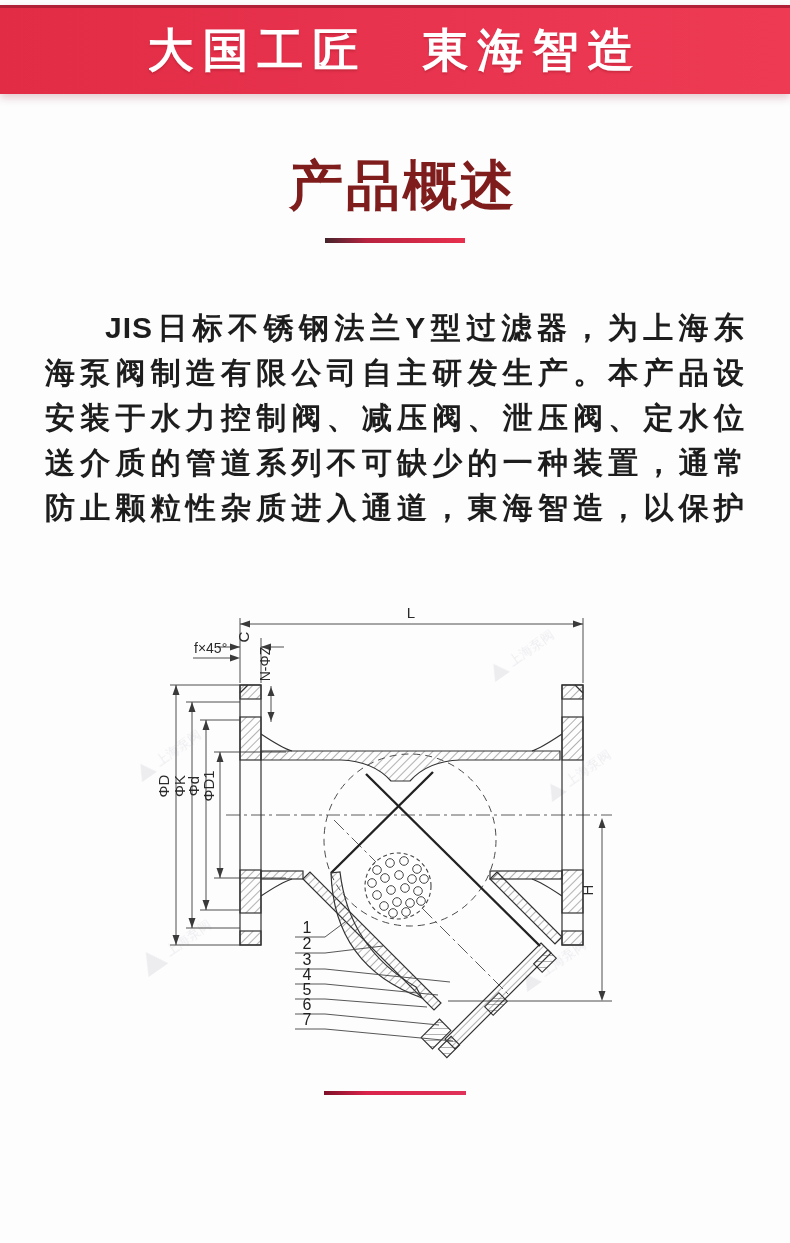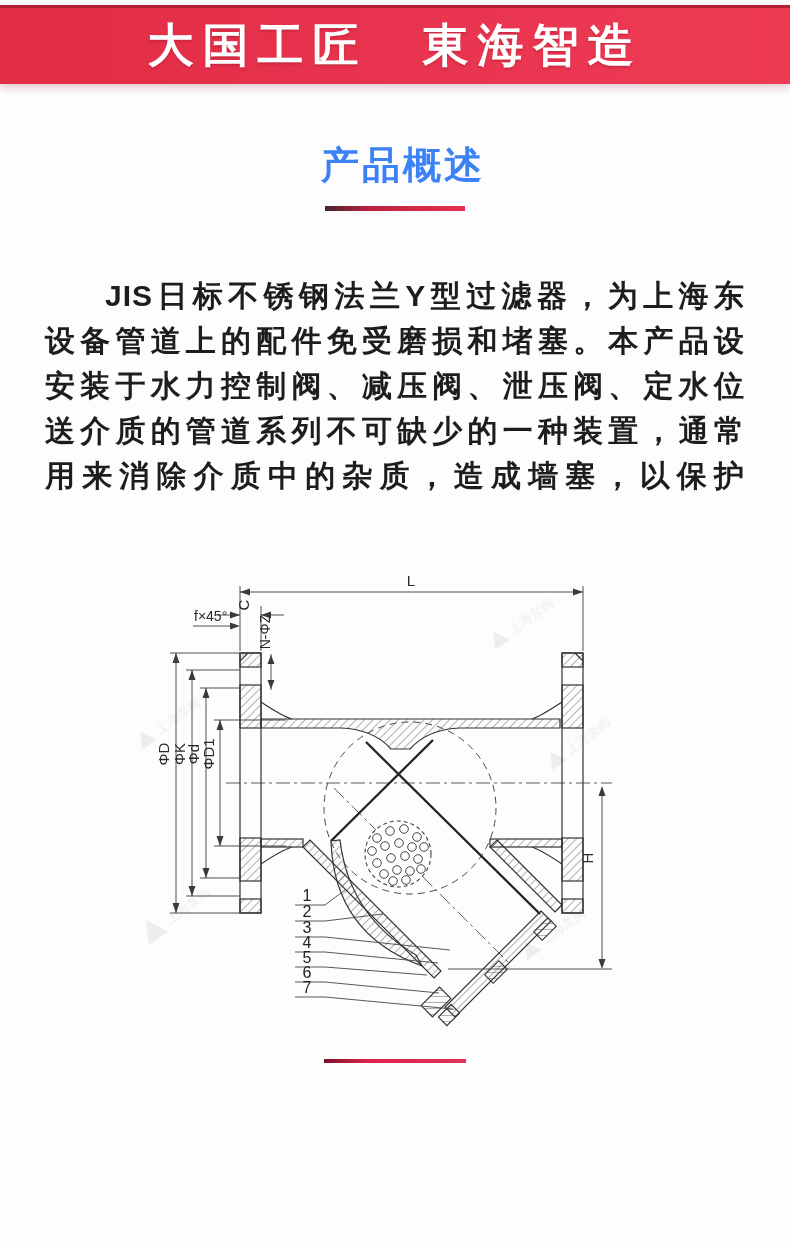"大国工匠 東海智造" .banner { height: 79px -> 89px }
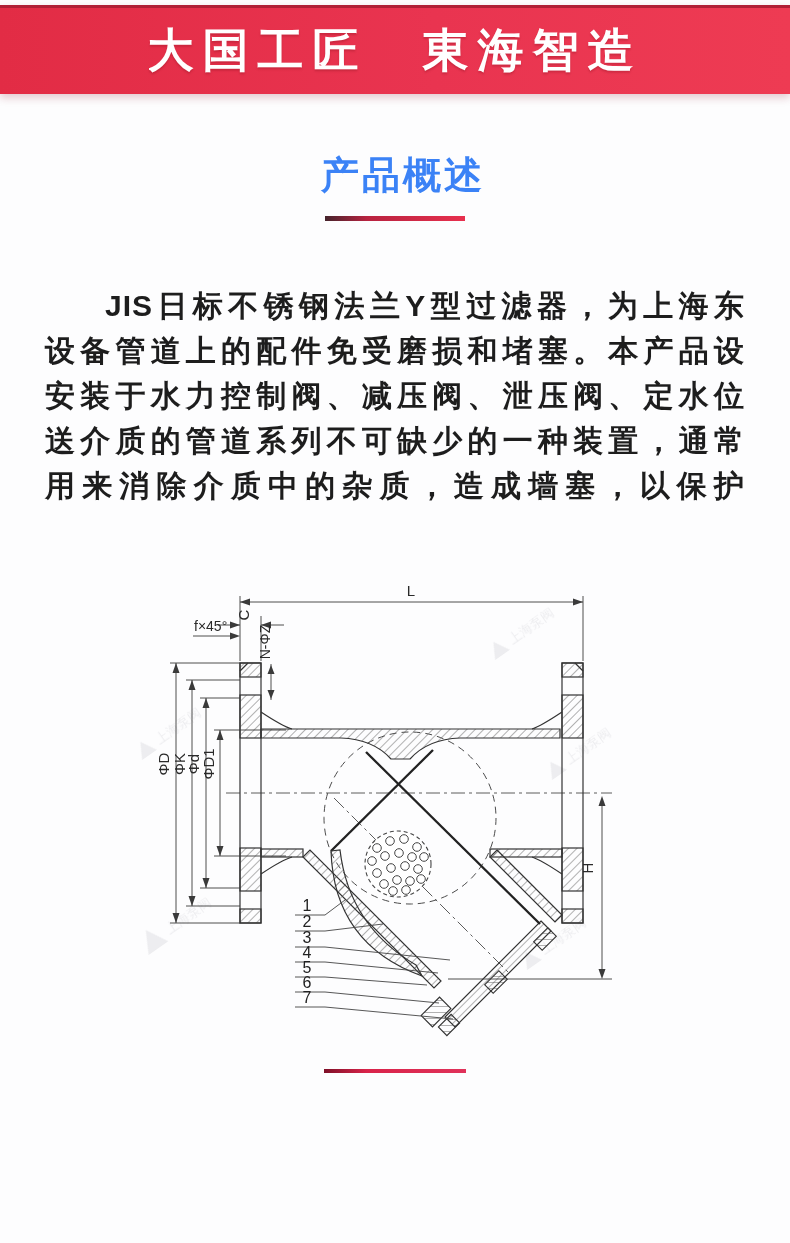"产品概述" .section-title { color: #3b82f6 -> #7f1d1d; font-size: 38px -> 54px }
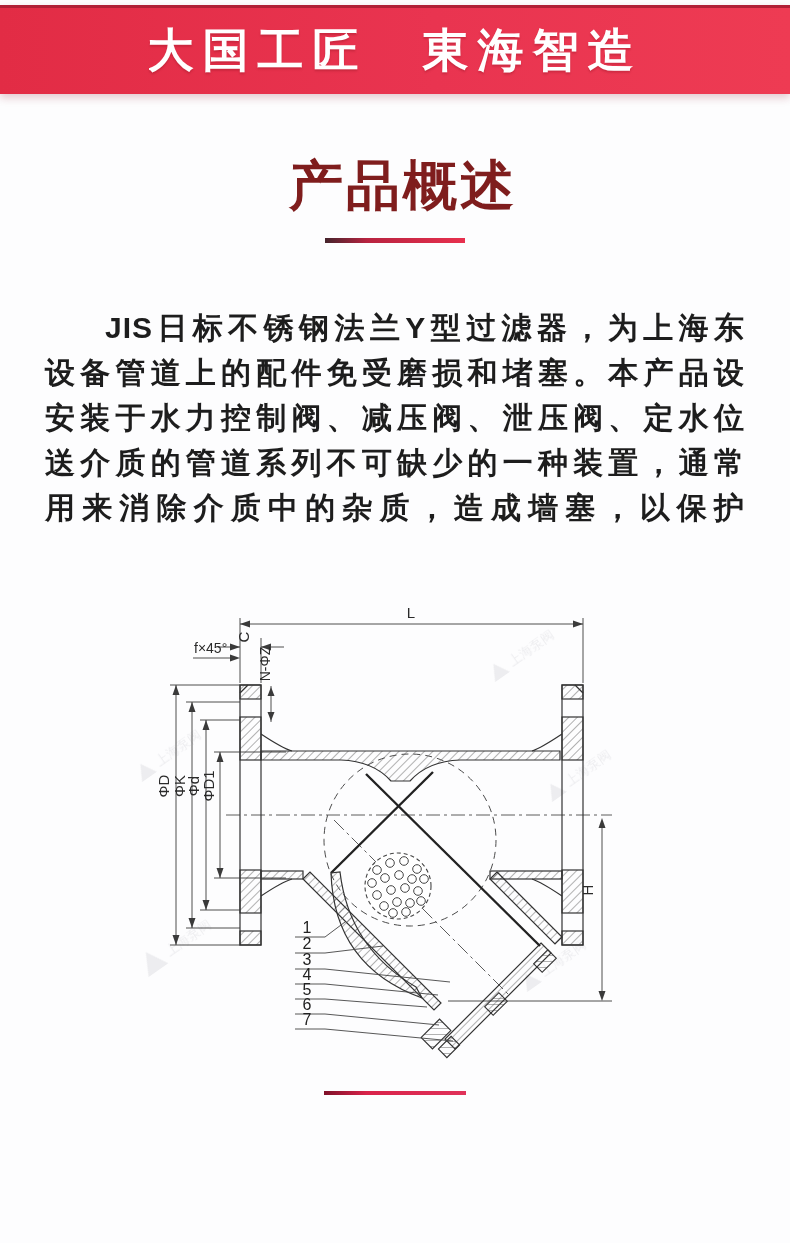"设备管道上的配件免受磨损和堵塞。本产品设" div.para-line { text: 设备管道上的配件免受磨损和堵塞 -> 海泵阀制造有限公司自主研发生产 }
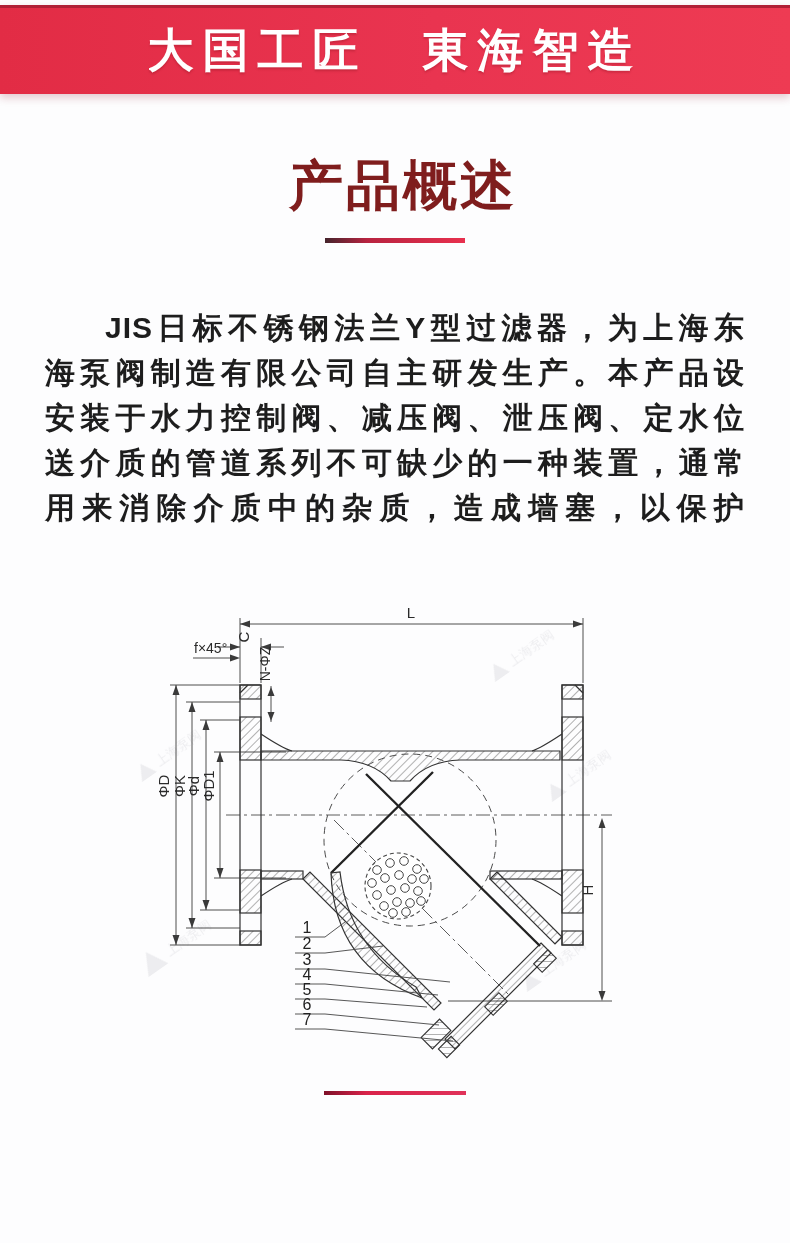"用来消除介质中的杂质，造成墙塞，以保护" div.para-line { text: 用来消除介质中的杂质，造成墙塞 -> 防止颗粒性杂质进入通道，東海智造 }
